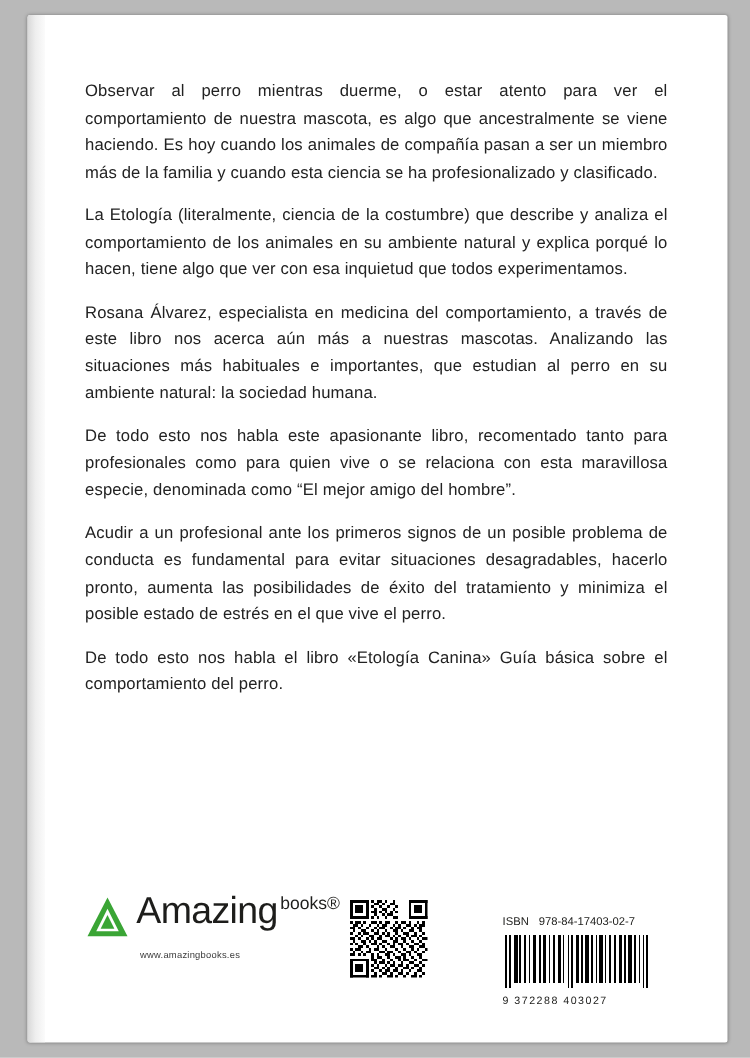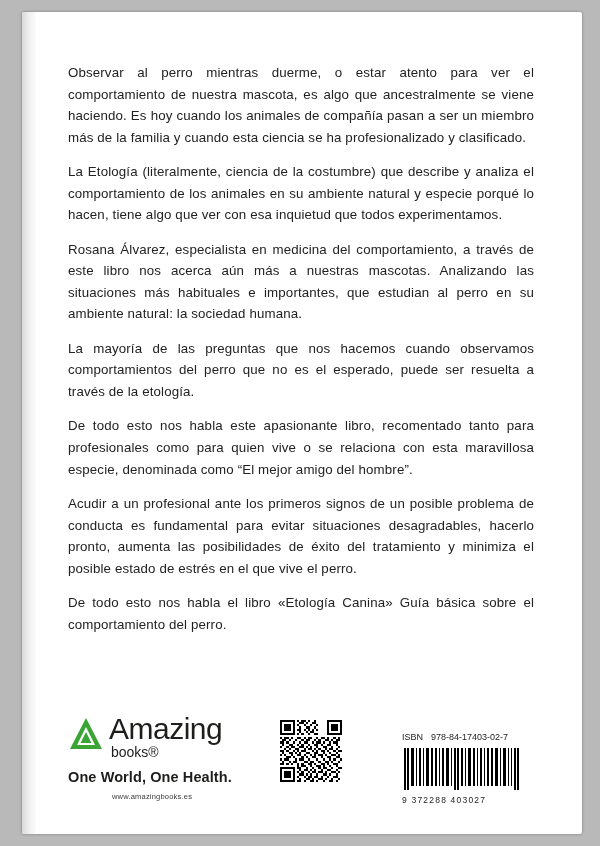"La Etología (literalmente, ciencia de" p.para { text: especie -> explica }
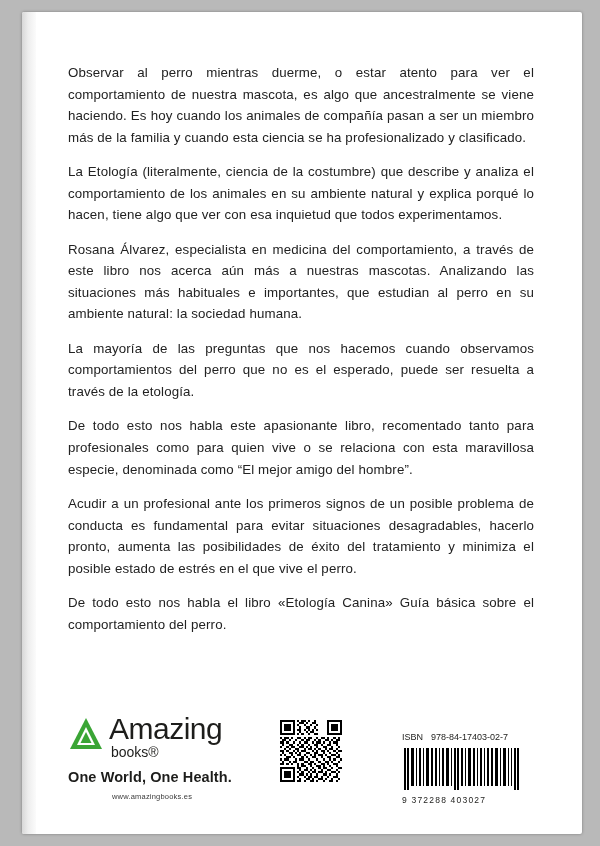"La mayoría de las preguntas" p.para { html: <p>La mayoría de las preguntas que nos hacemos cuando observamos comportamientos del perro que no es el esperado, puede ser resuelta a través de la etología.</p> -> none }
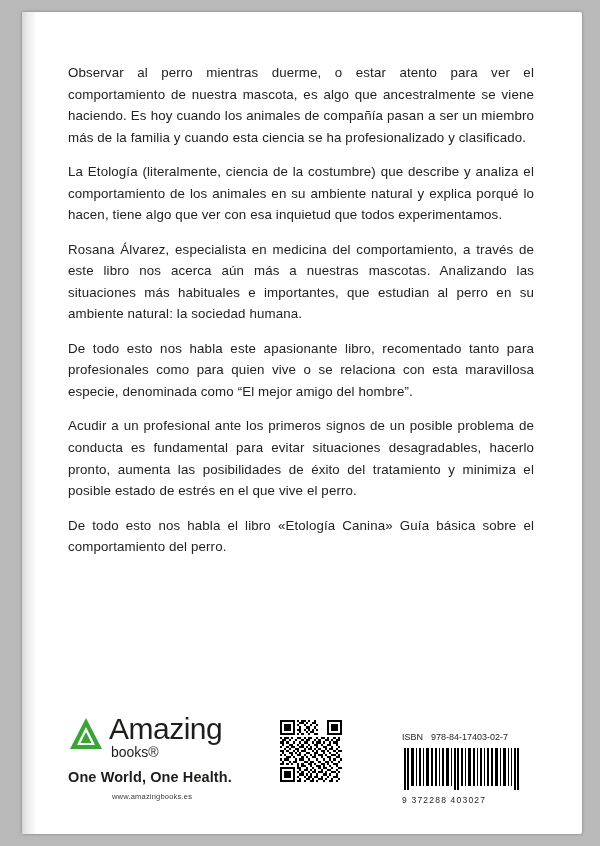"Amazing" .logo-words { flex-direction: column -> row }
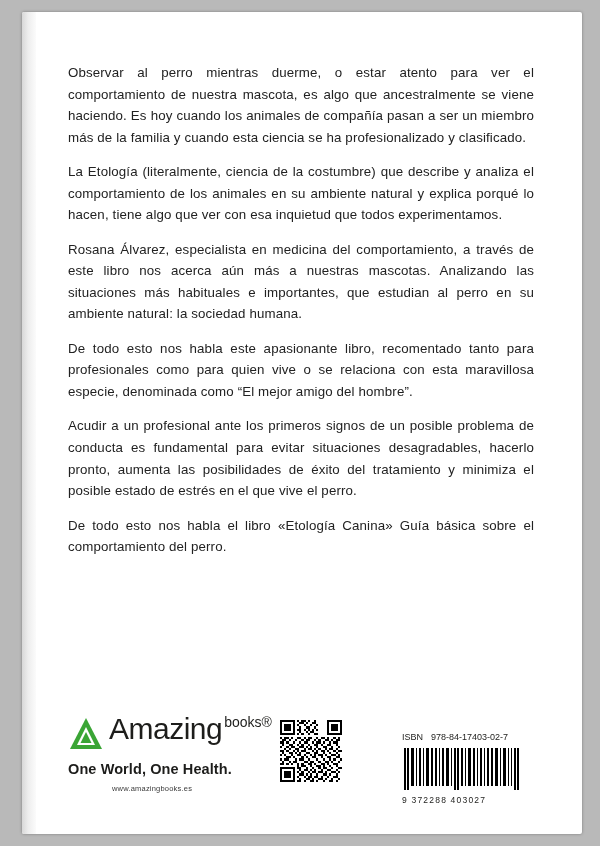"One World, One Health." div.tagline { html: <div>One World, One Health.</div> -> none }
